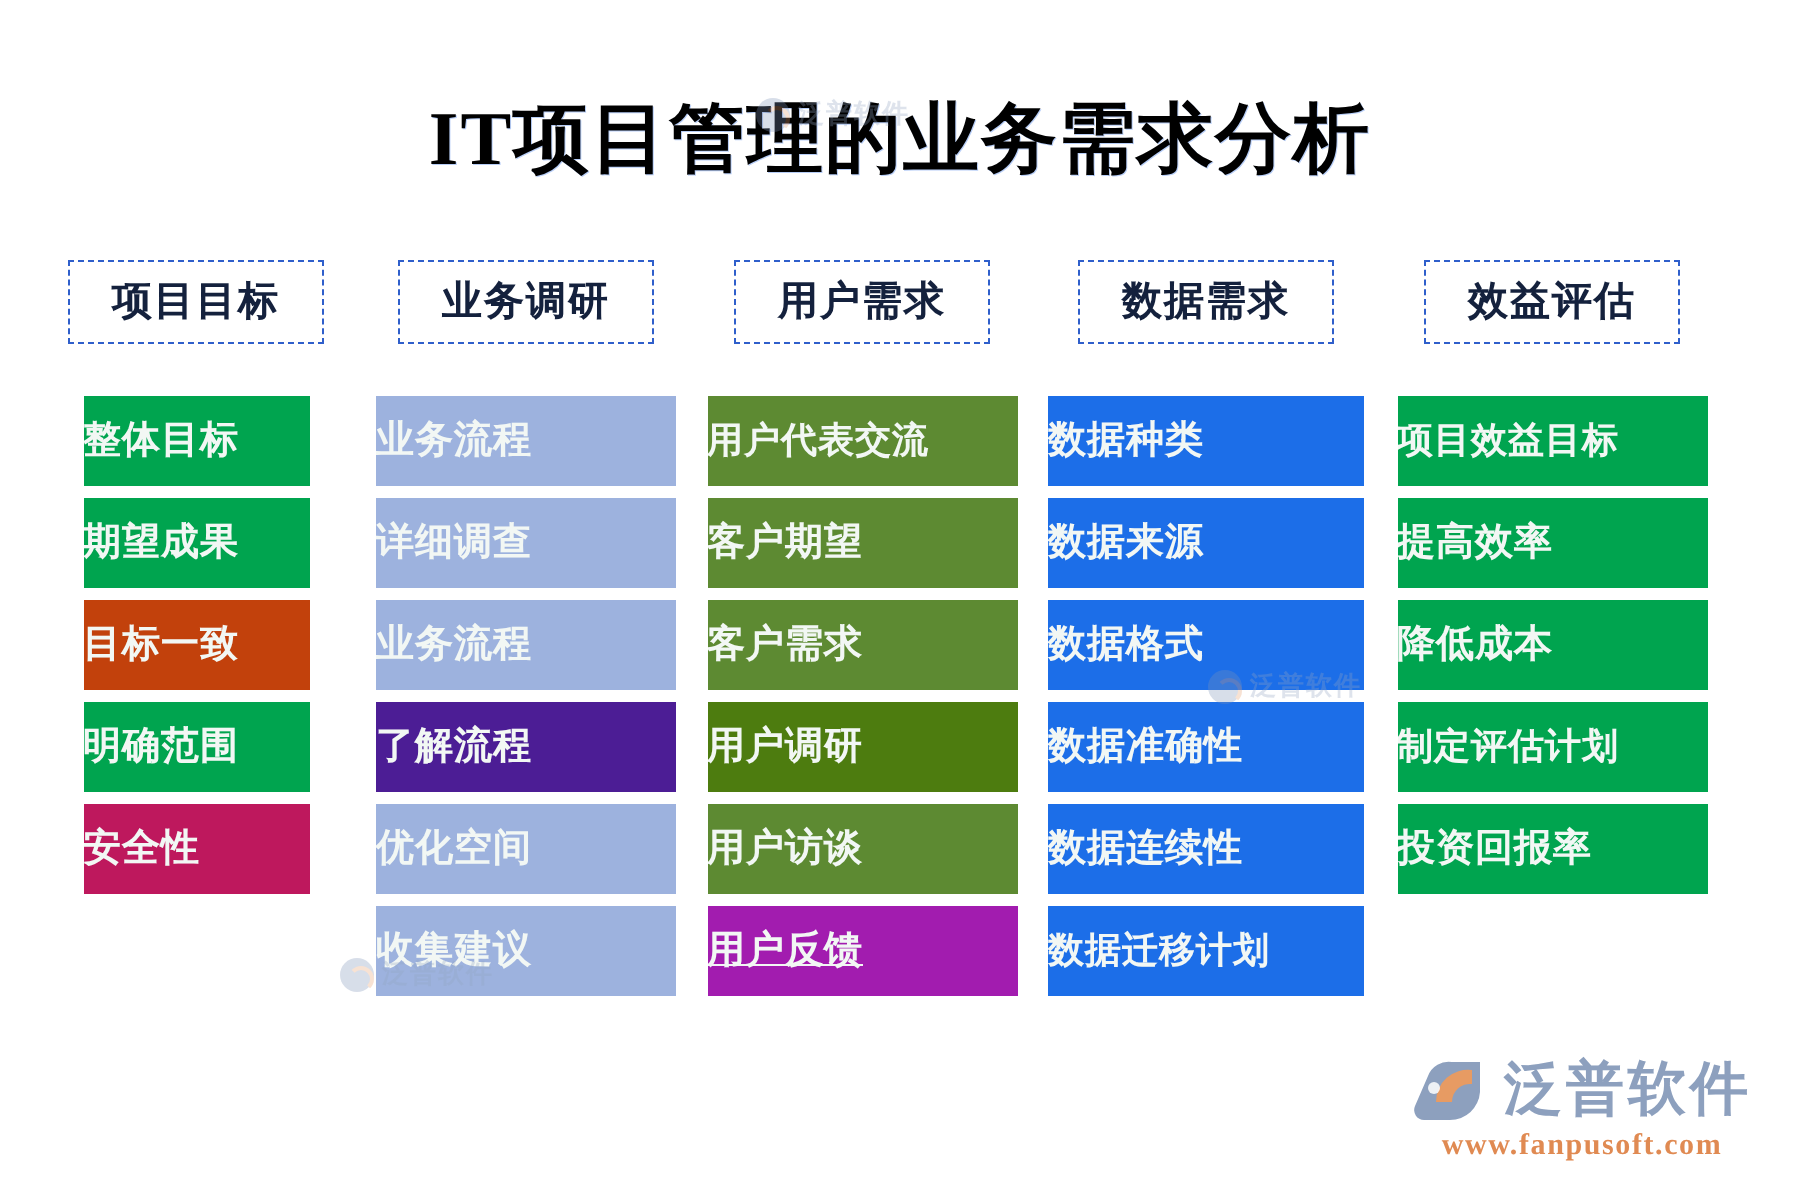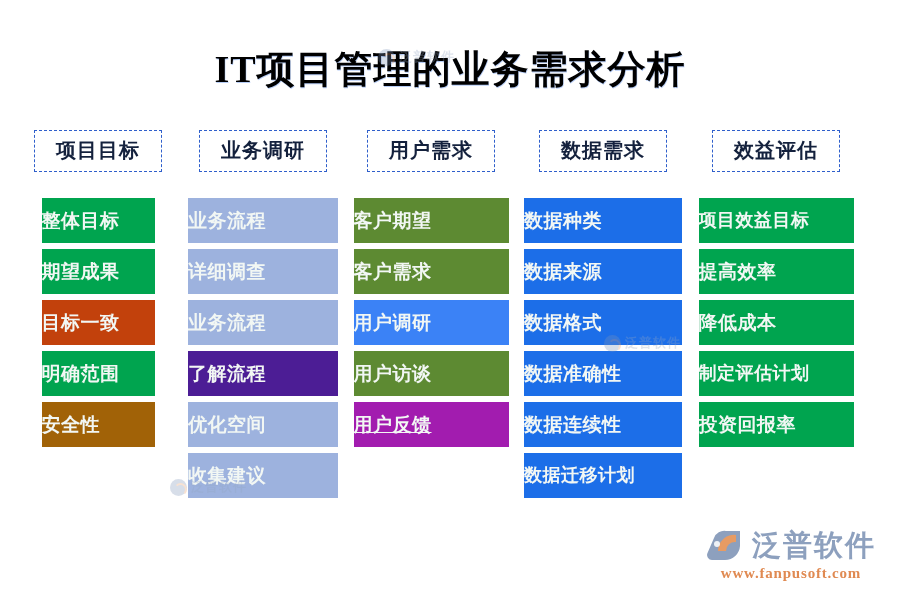"用户代表交流" div.cell { html: none -> <div>用户代表交流</div> }
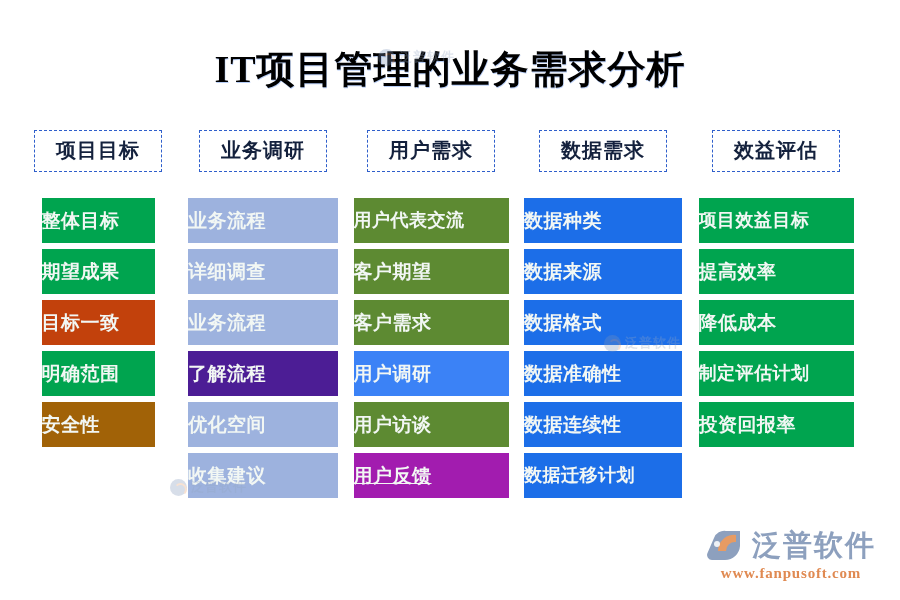"用户调研" div.cell { background: #3b82f6 -> #4d7c0f }
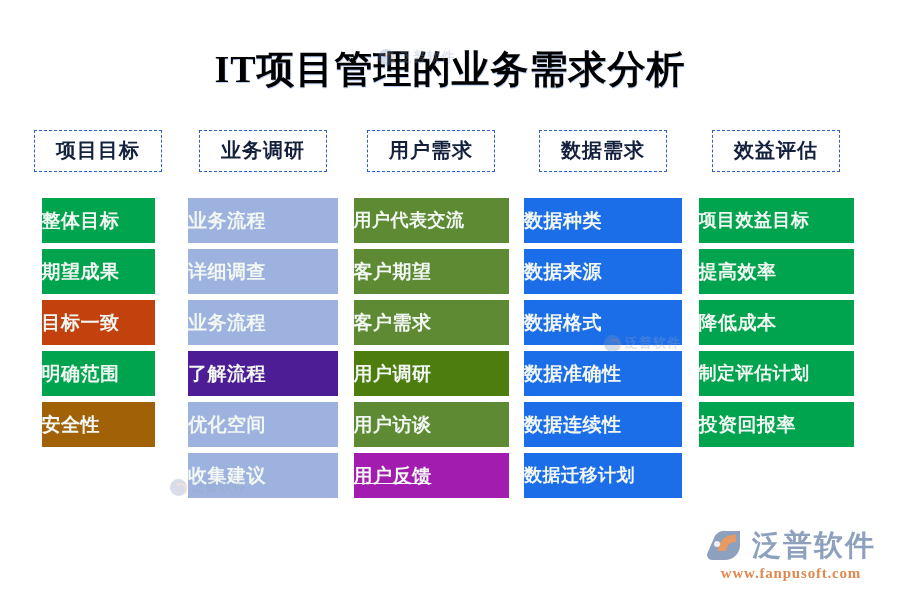"安全性" div.cell { background: #a16207 -> #be185d }
